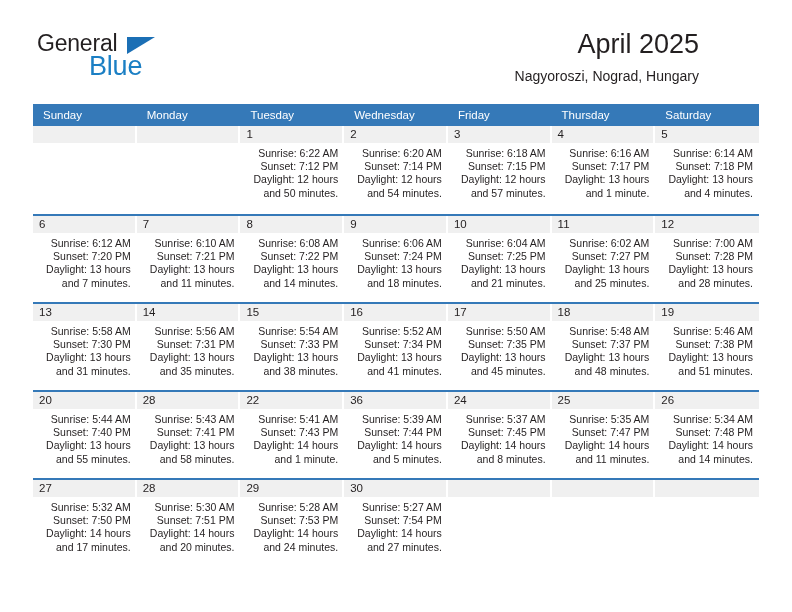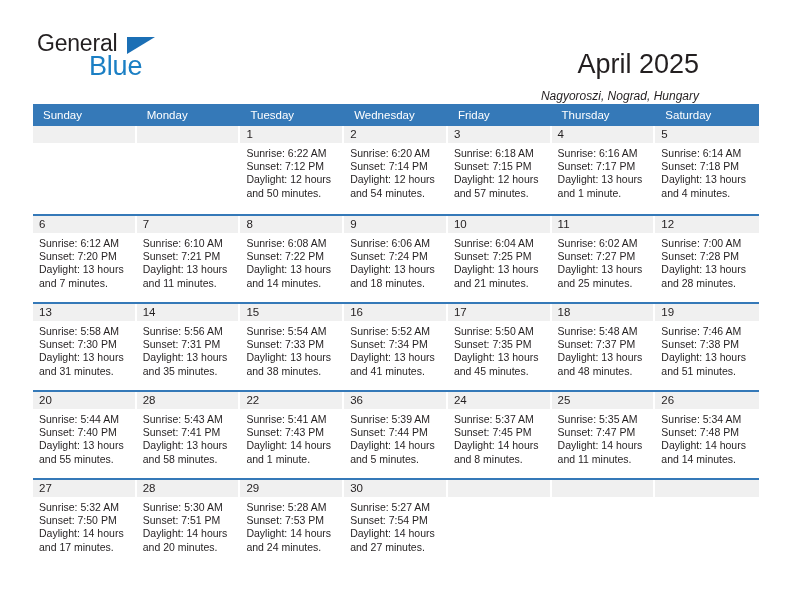"April 2025" .title-block { margin-top: 20px -> none }
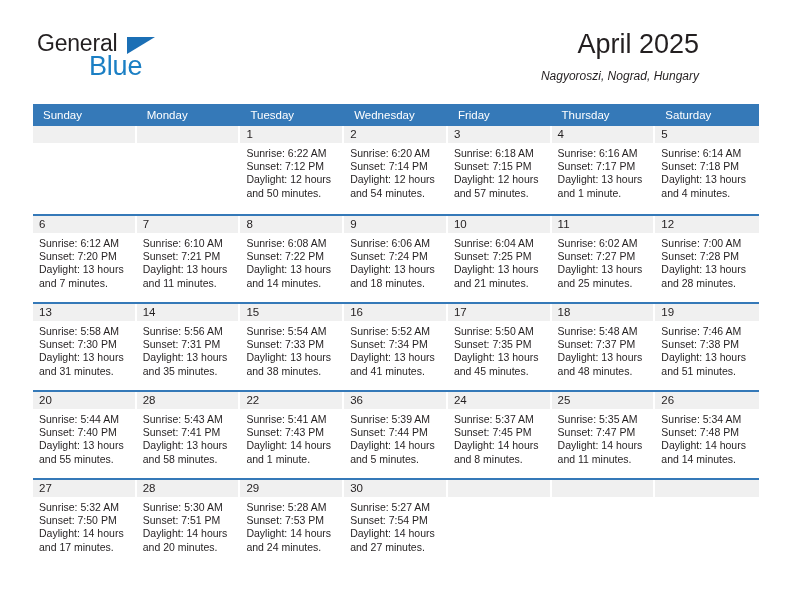"Nagyoroszi, Nograd, Hungary" .cal-subtitle { font-size: 12px -> 14px; font-style: italic -> none }
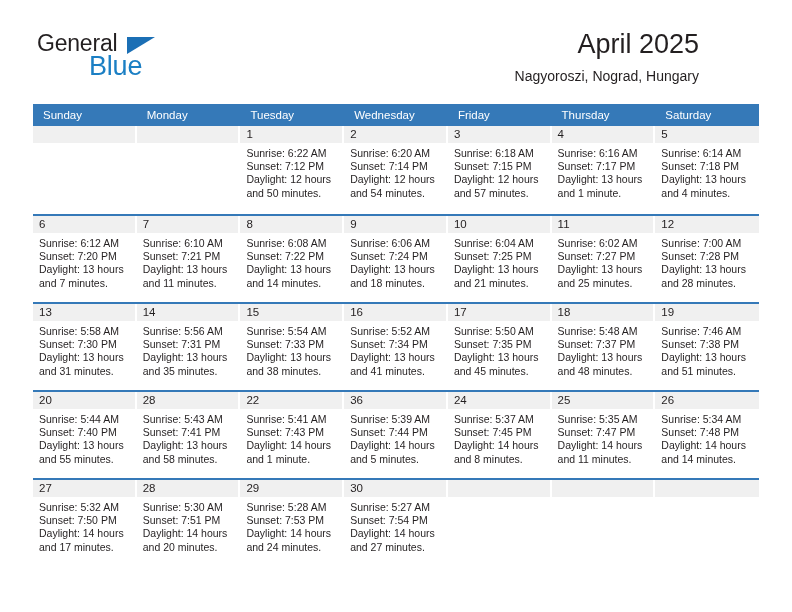"Sunrise: 6:22 AM" .daybody { text-align: none -> right }
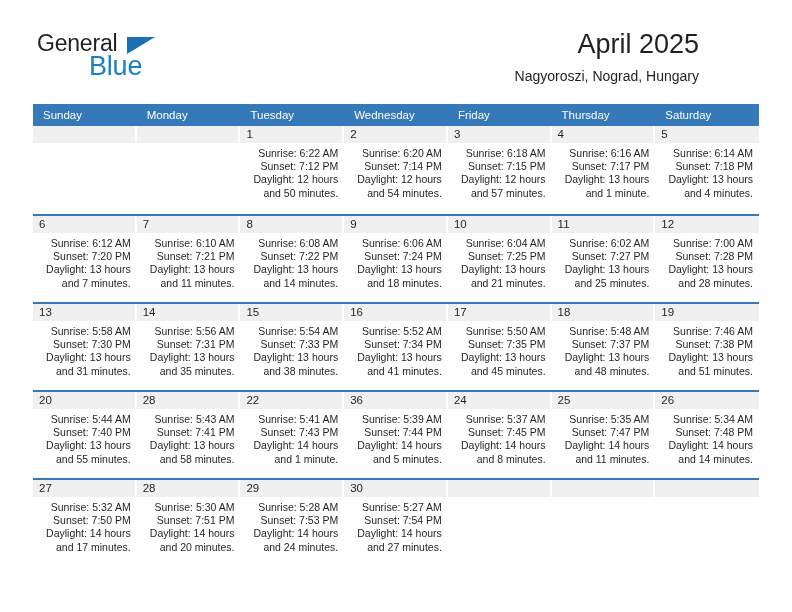"Sunrise: 7:46 AM" div { text: 7:46 -> 5:46 }
